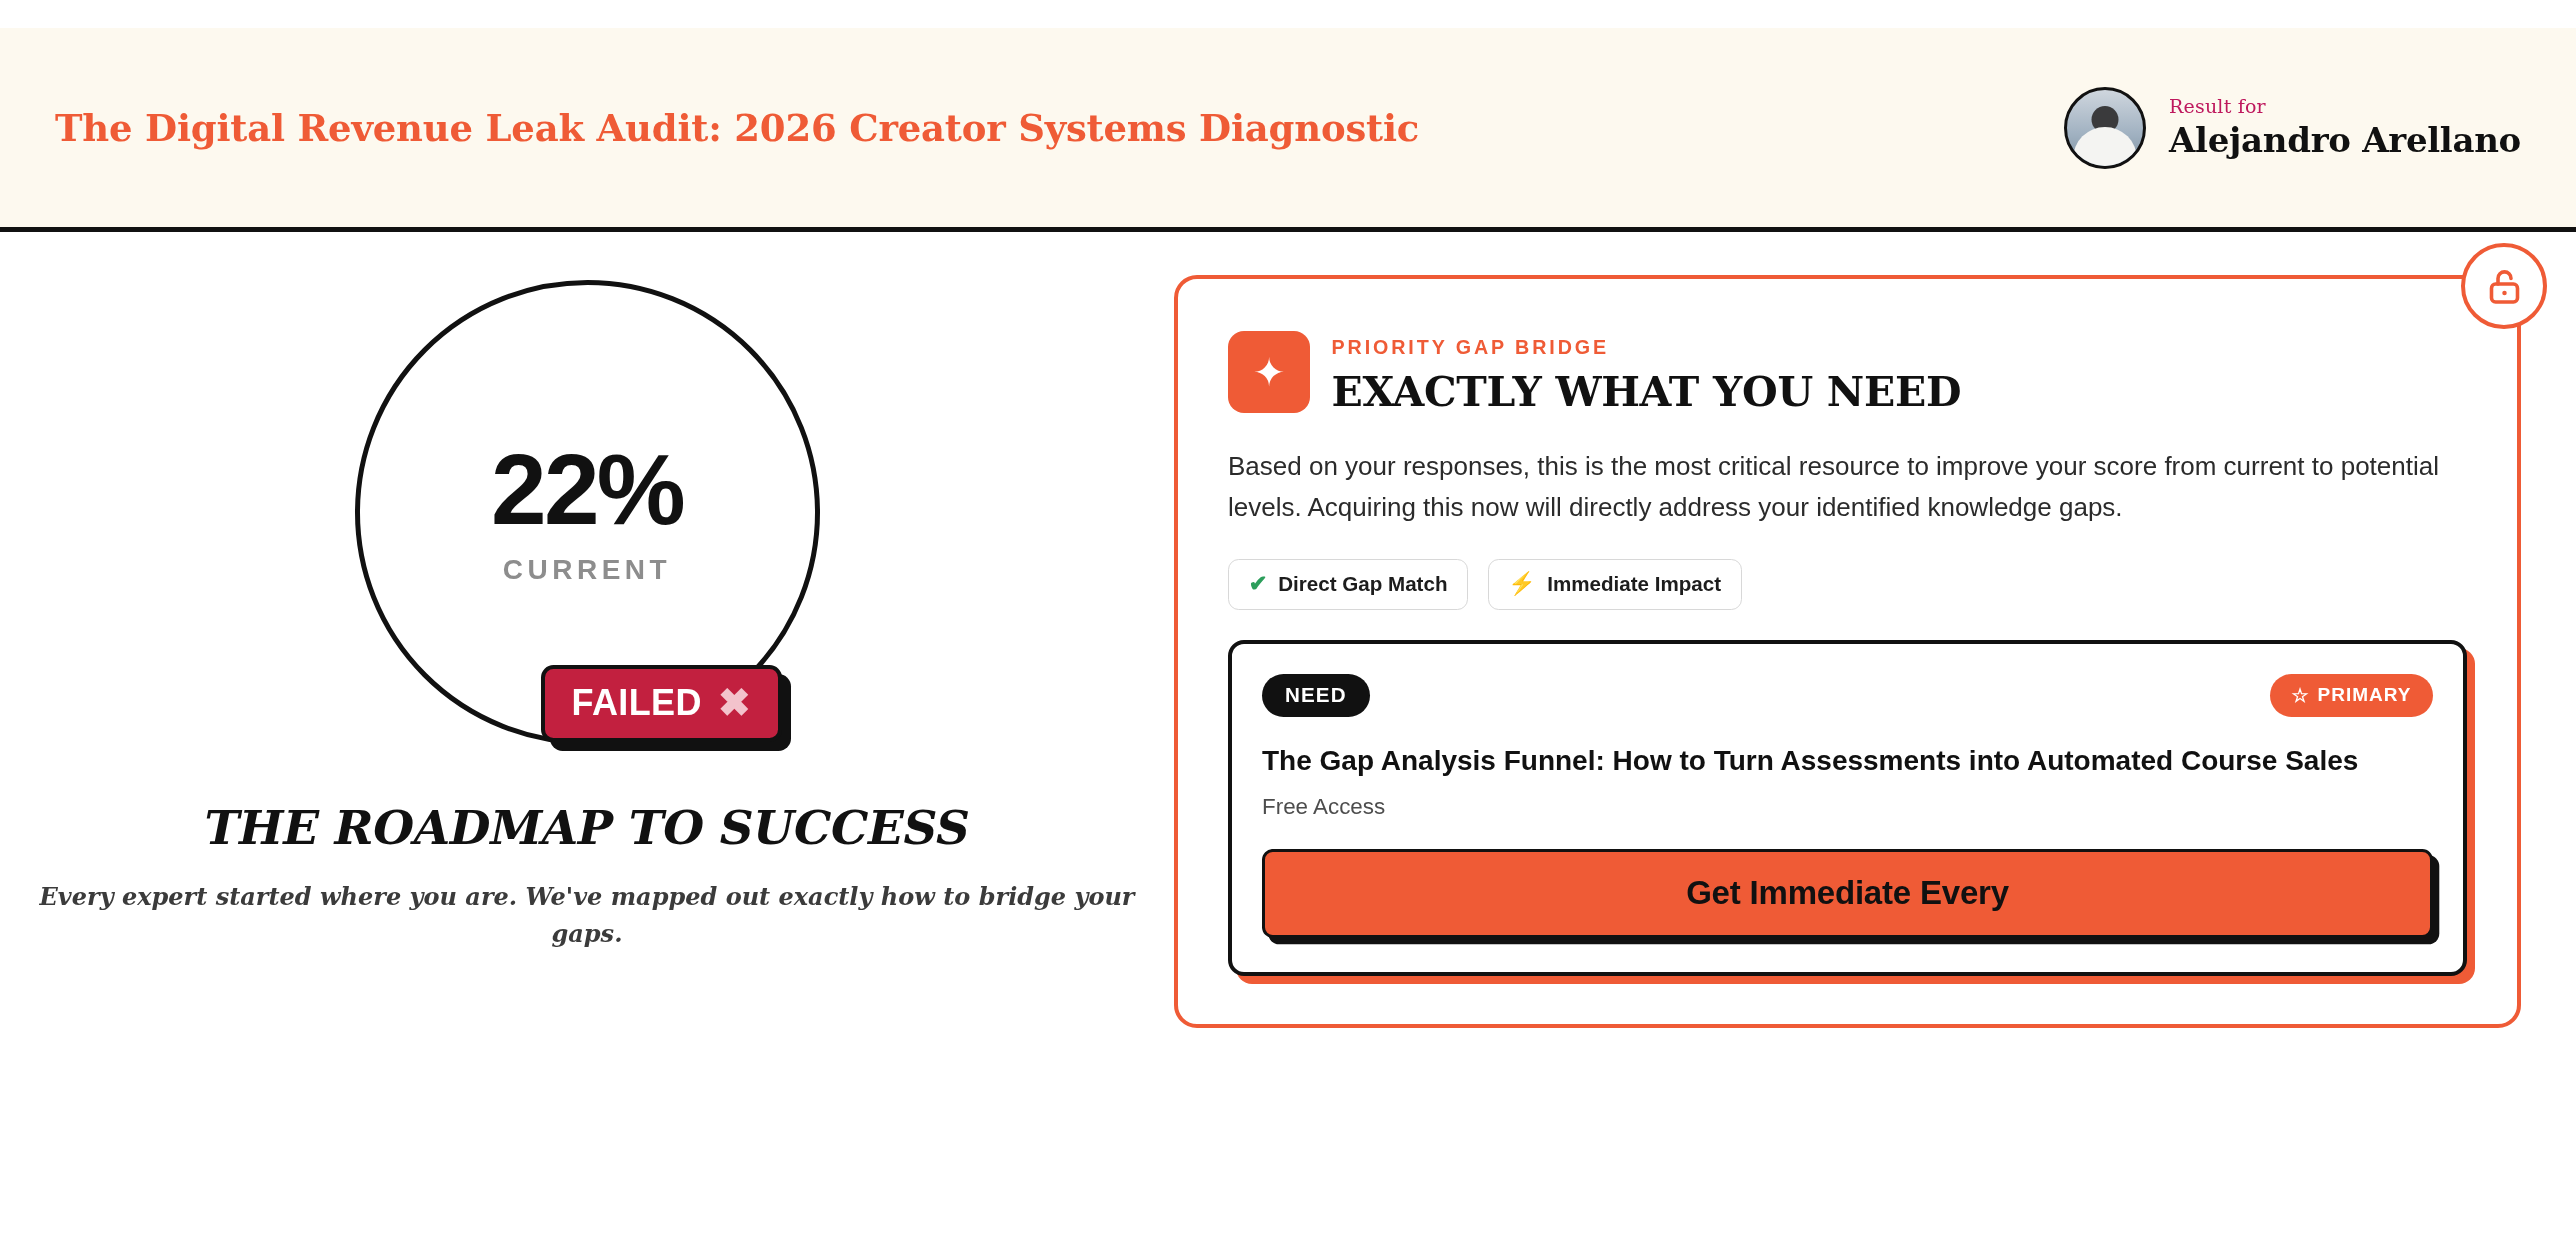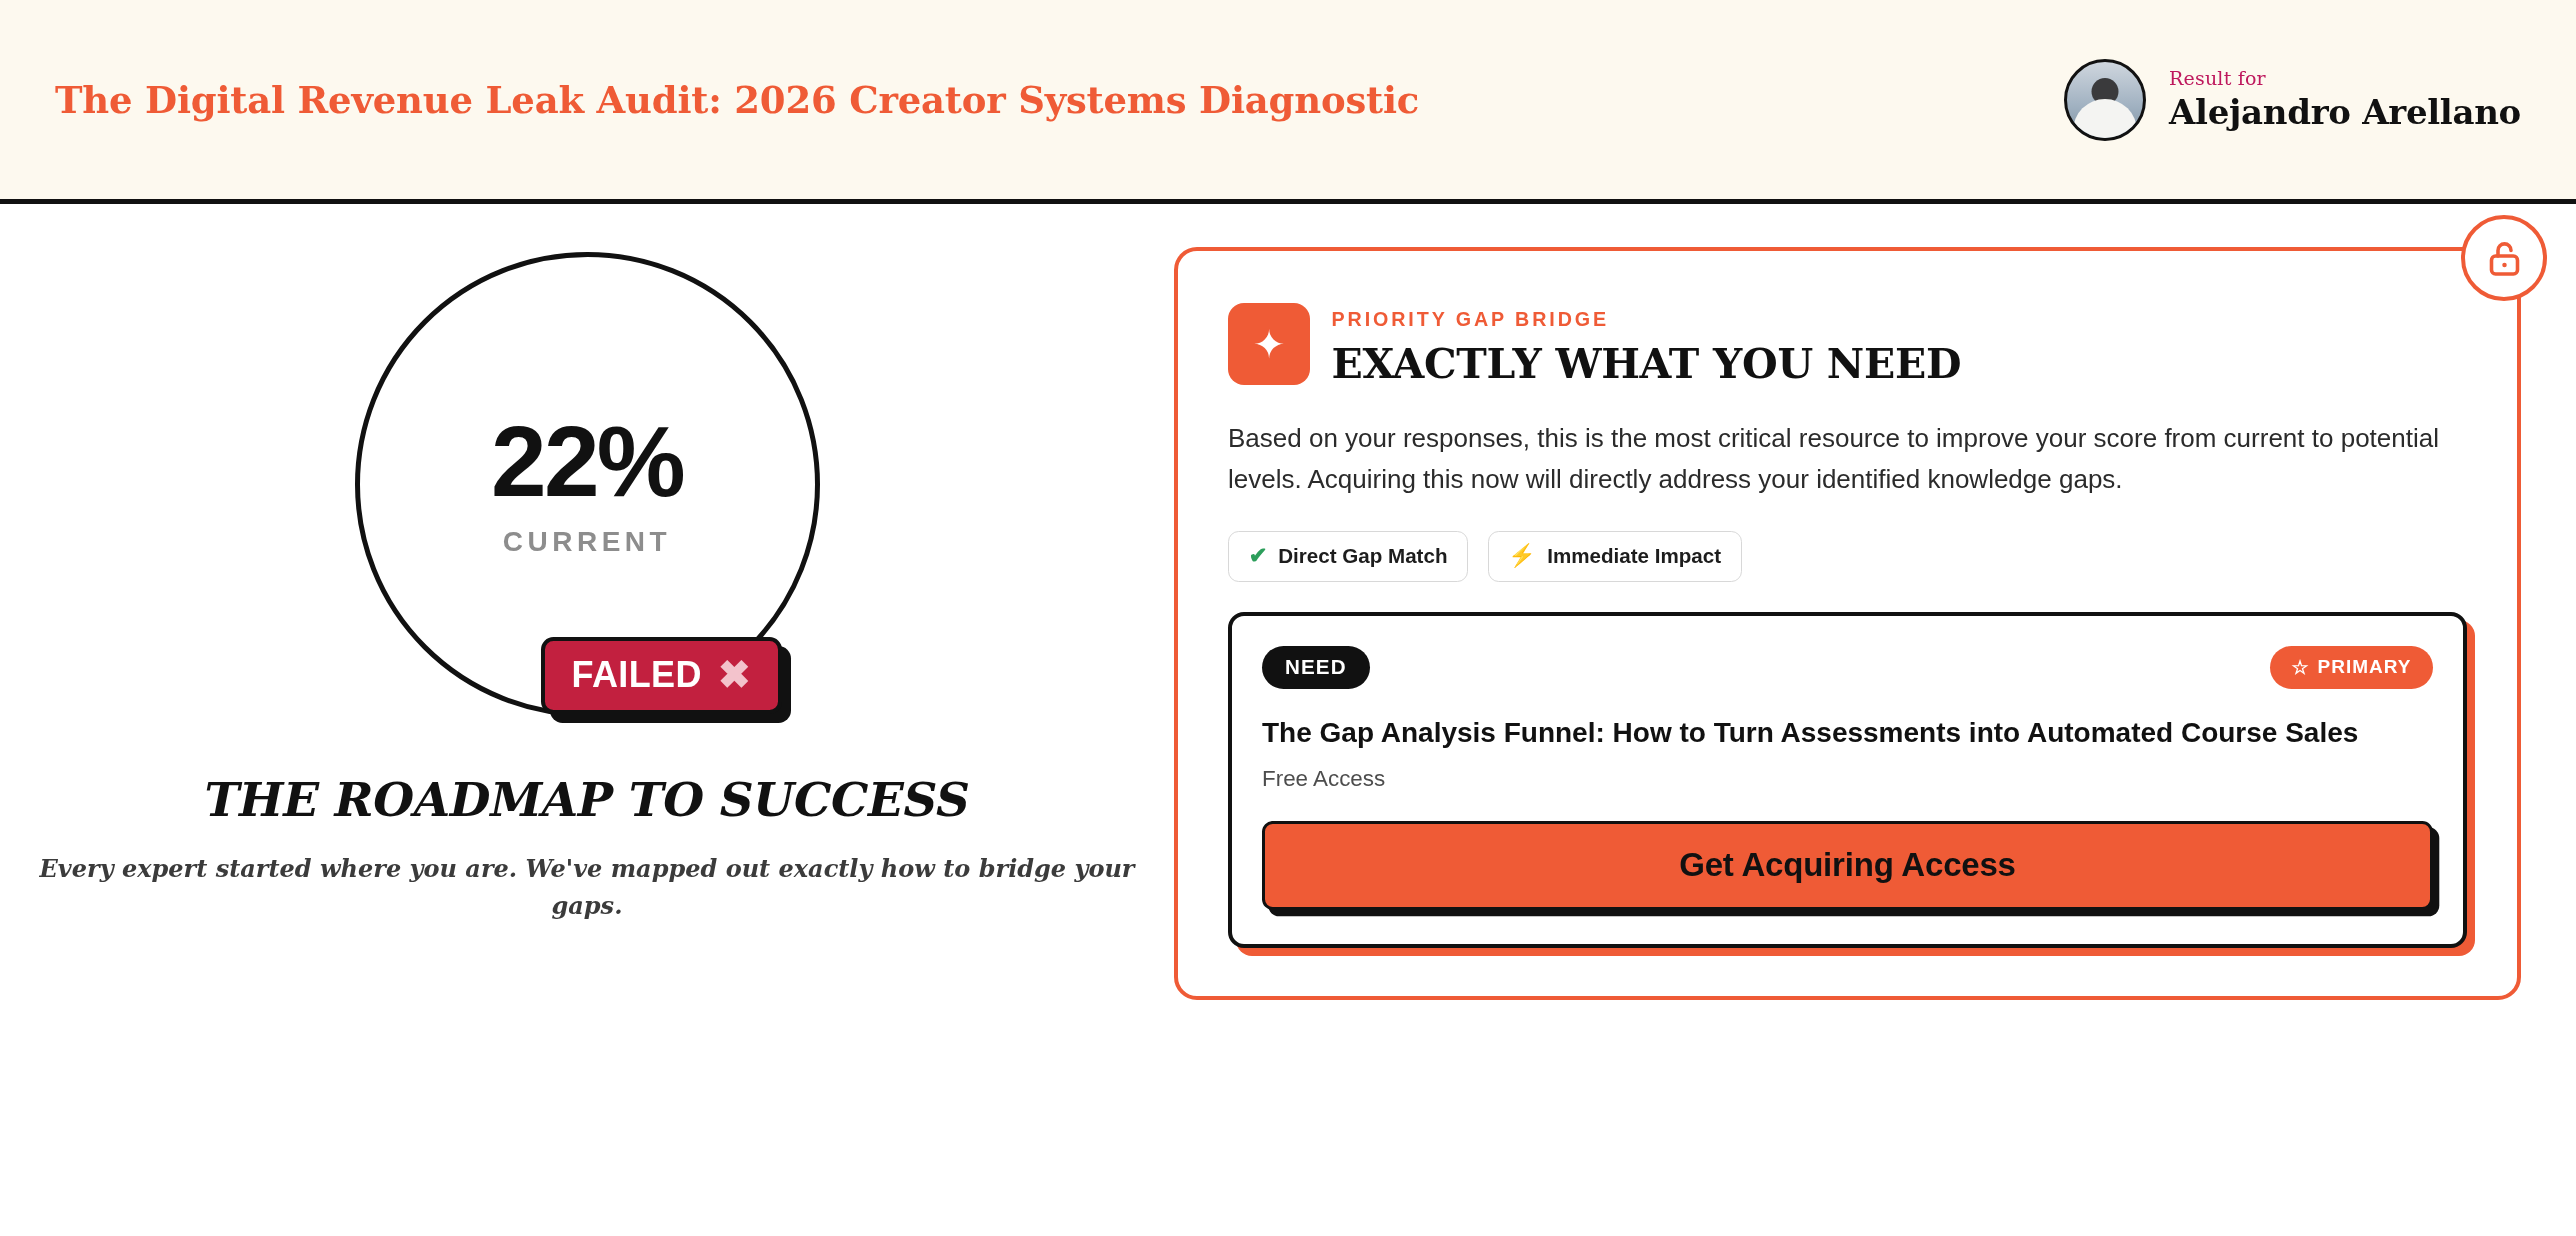"The Digital Revenue Leak Audit:" .header { margin-top: none -> 28px }
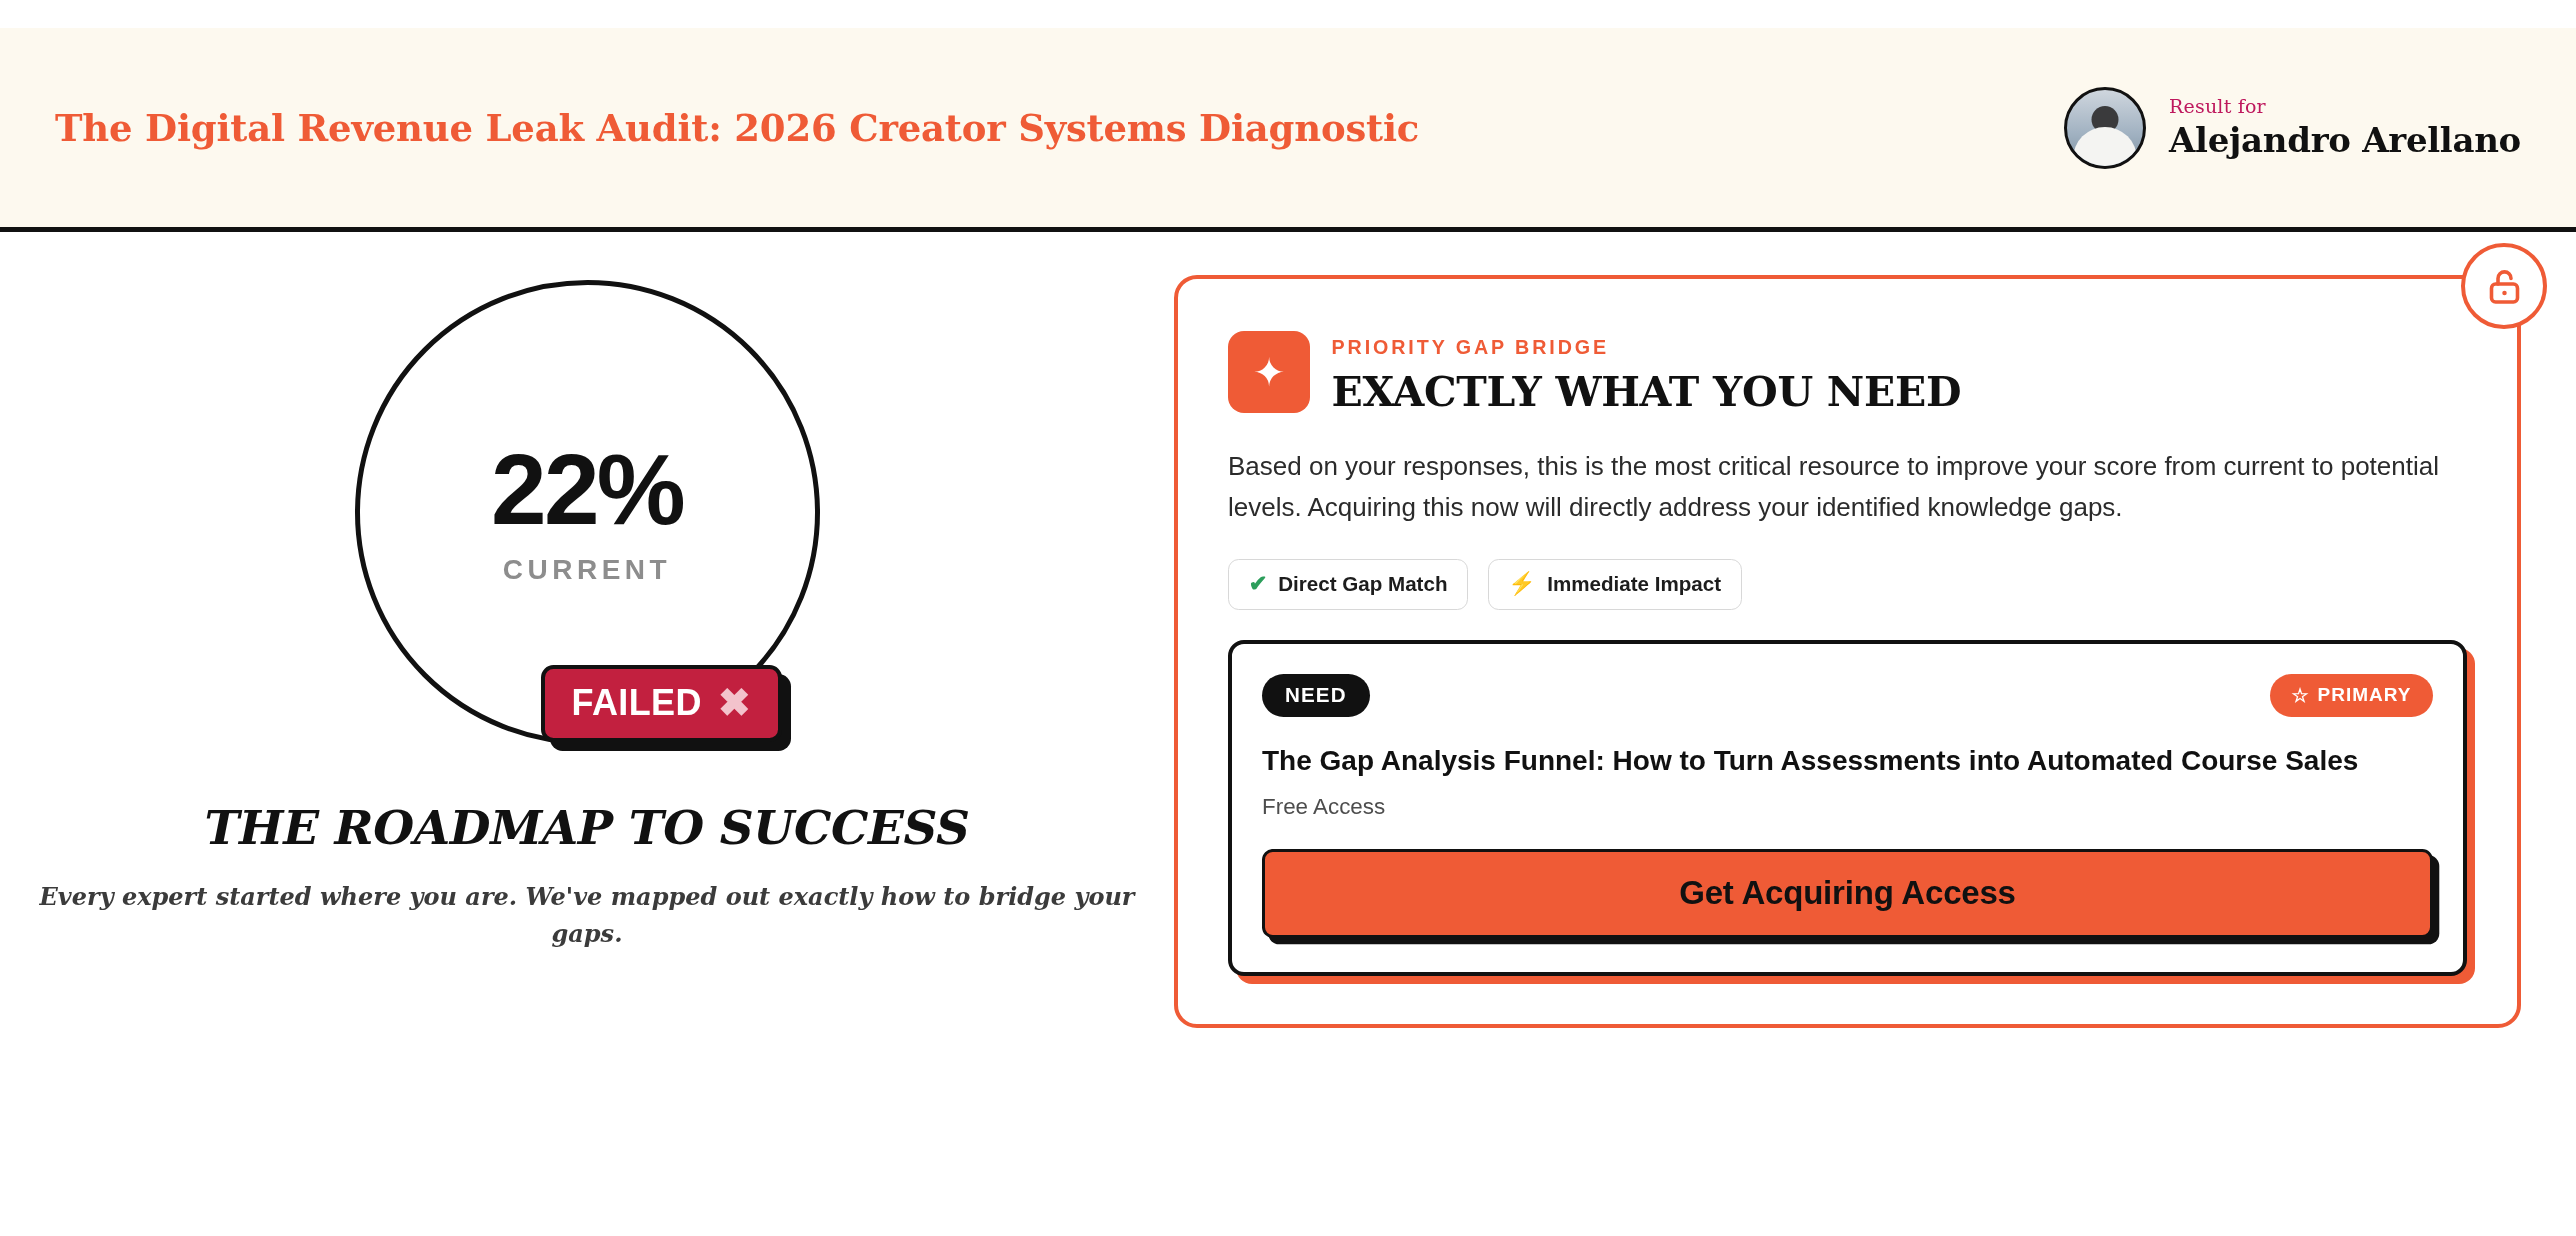"Get Acquiring Access" button.cta { text: Acquiring Access -> Immediate Every }
